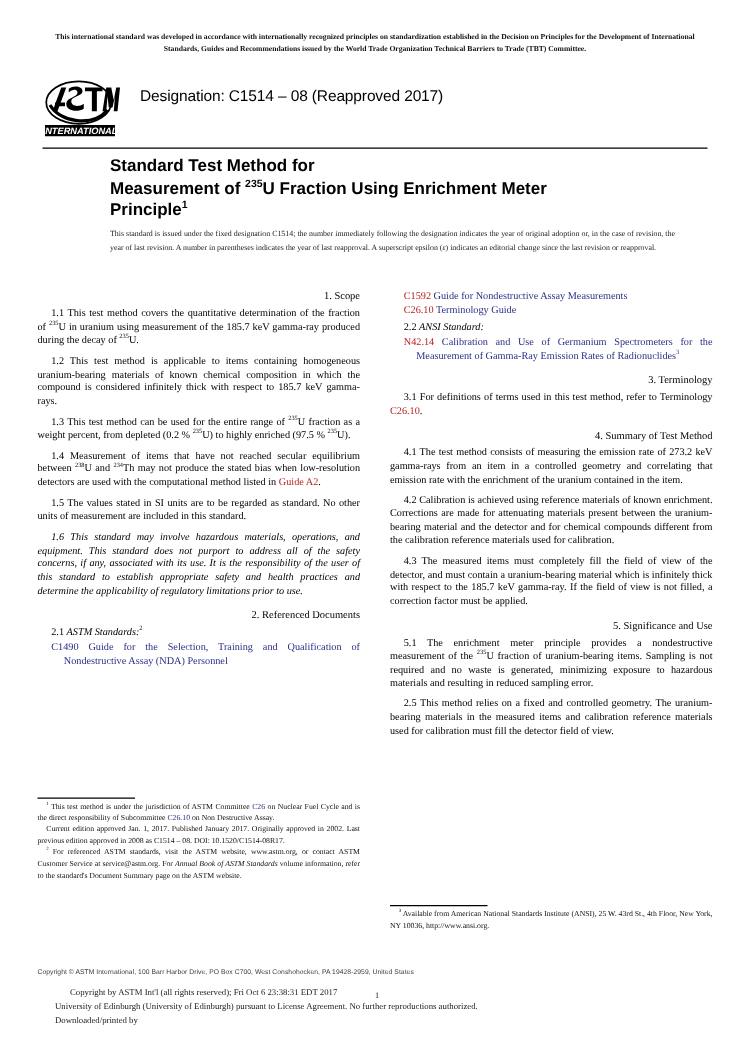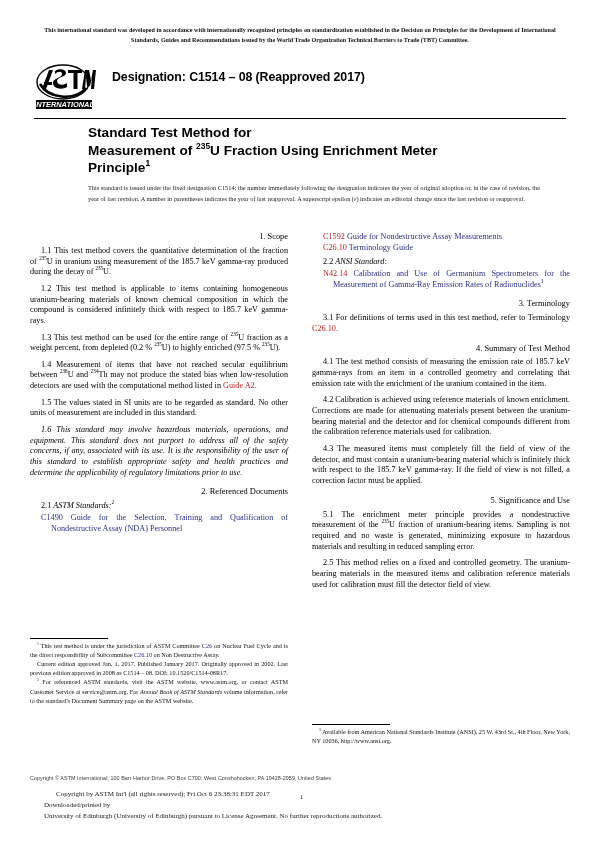"Designation: C1514 – 08 (Reapproved" .designation { font-weight: bold -> normal }
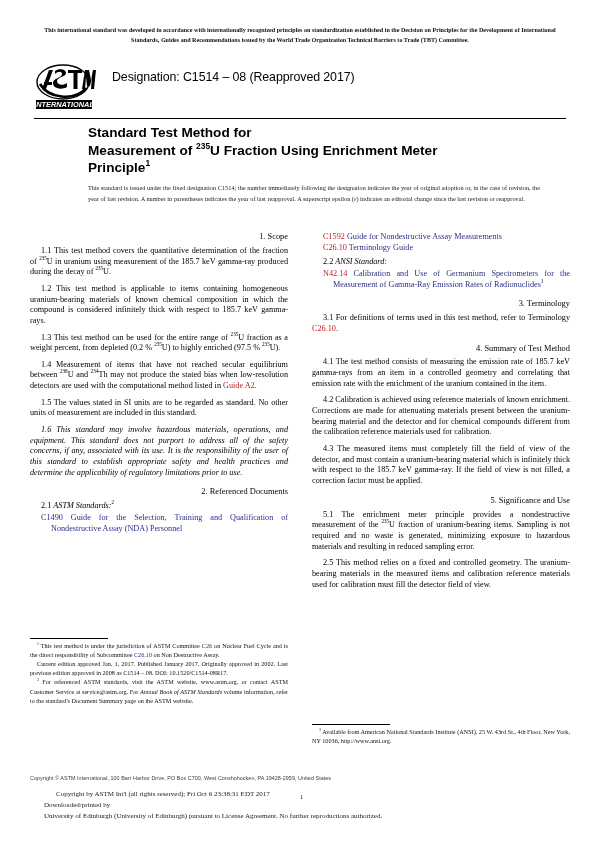"4.1 The test method consists" p.para { text: 185.7 -> 273.2 }
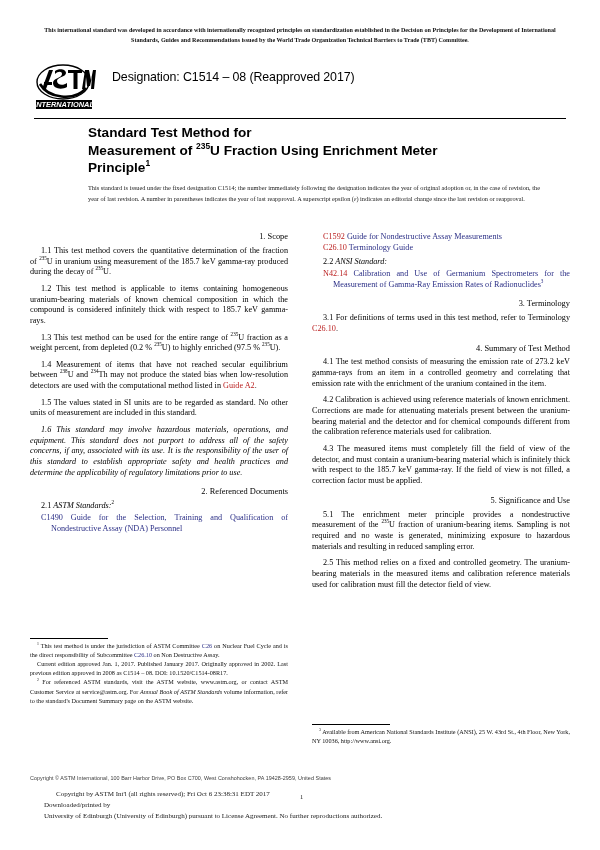"Downloaded/printed by" div { order: before "University of Edinburgh (University of" -> after "University of Edinburgh (University of" }
